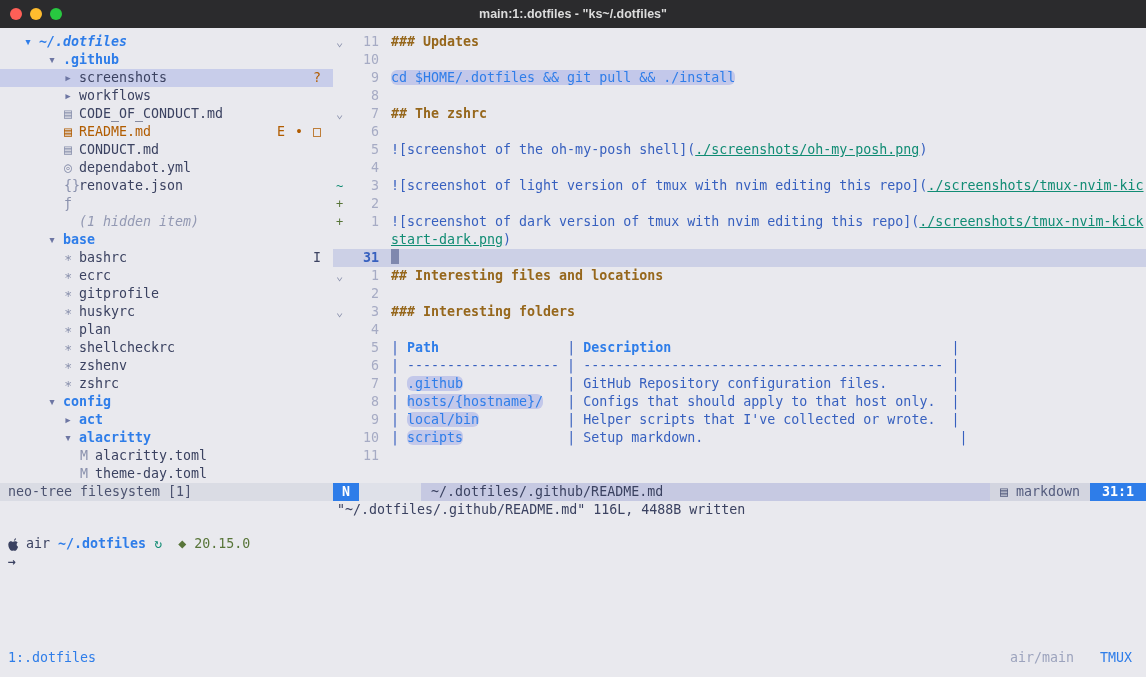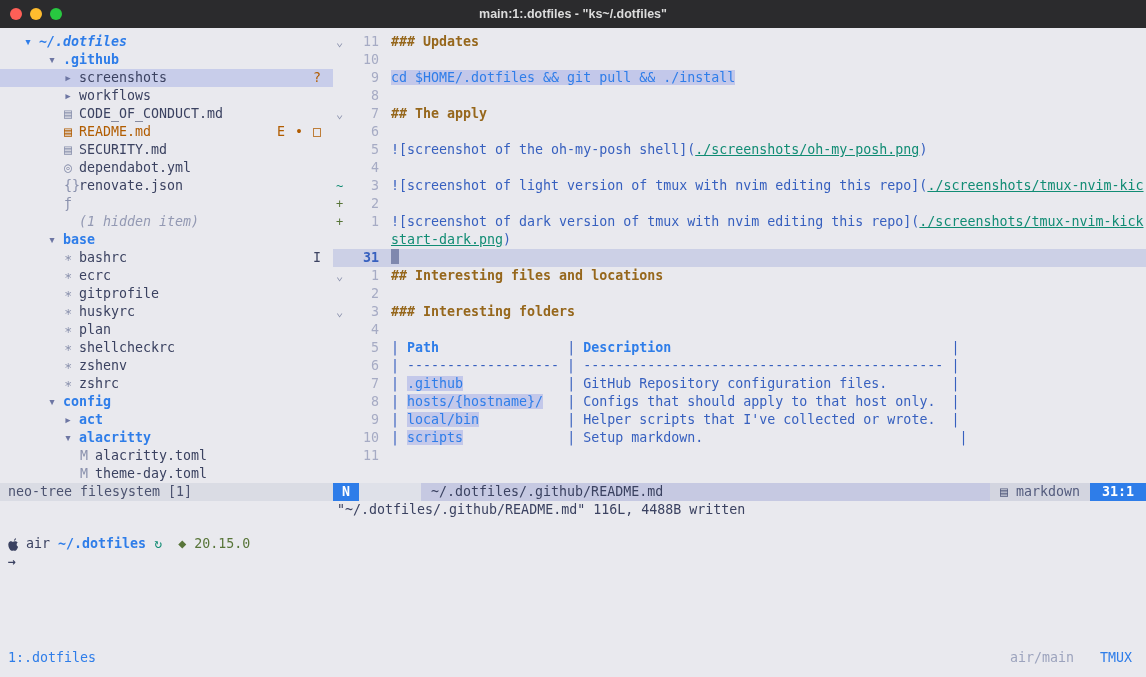"cd $HOME/.dotfiles && git pull" .sg-code { border-radius: 0 -> 6px }
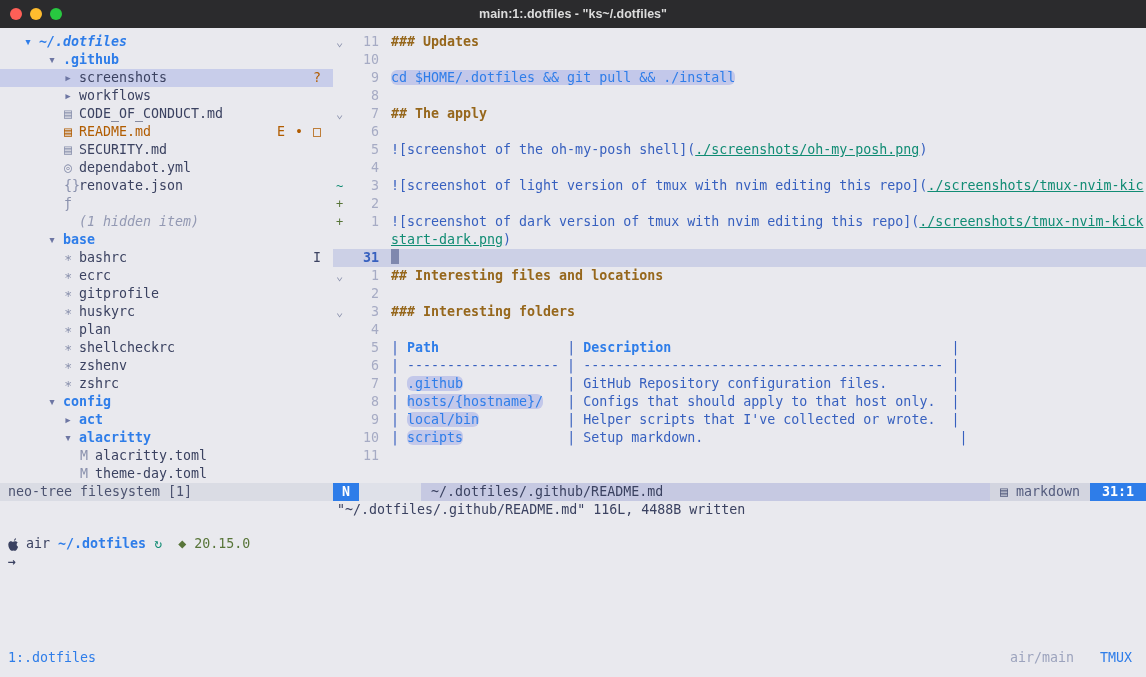"## The apply" span.sg-h { text: apply -> zshrc }
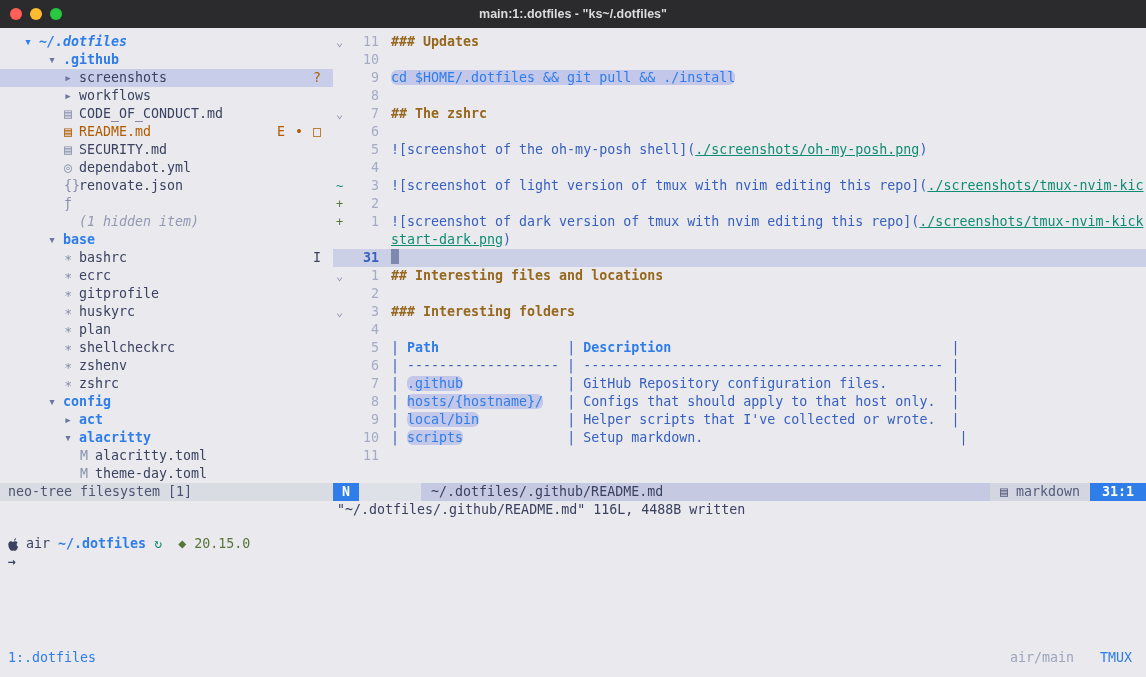"SECURITY.md" span.l-file { text: SECURITY.md -> CONDUCT.md }
